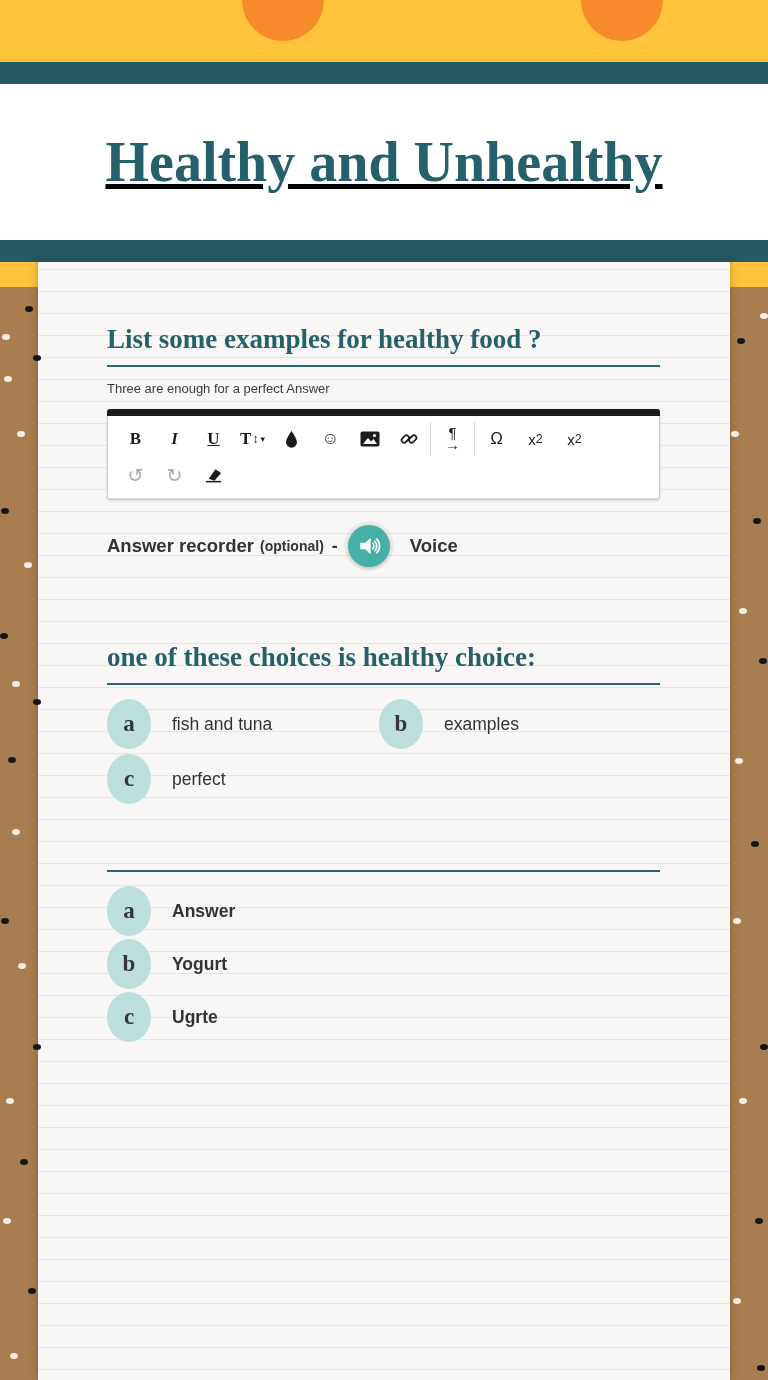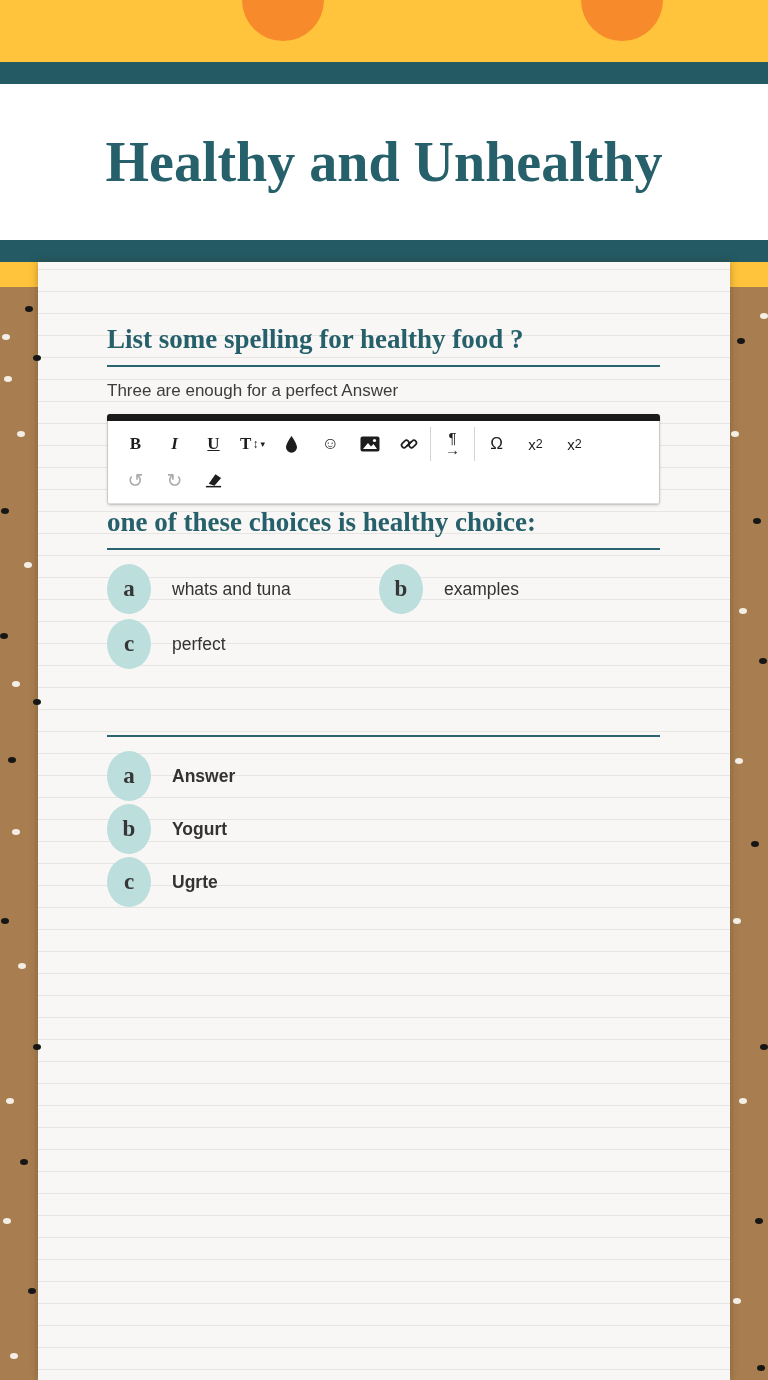"Healthy and Unhealthy" .title-band { text-decoration: none -> underline }
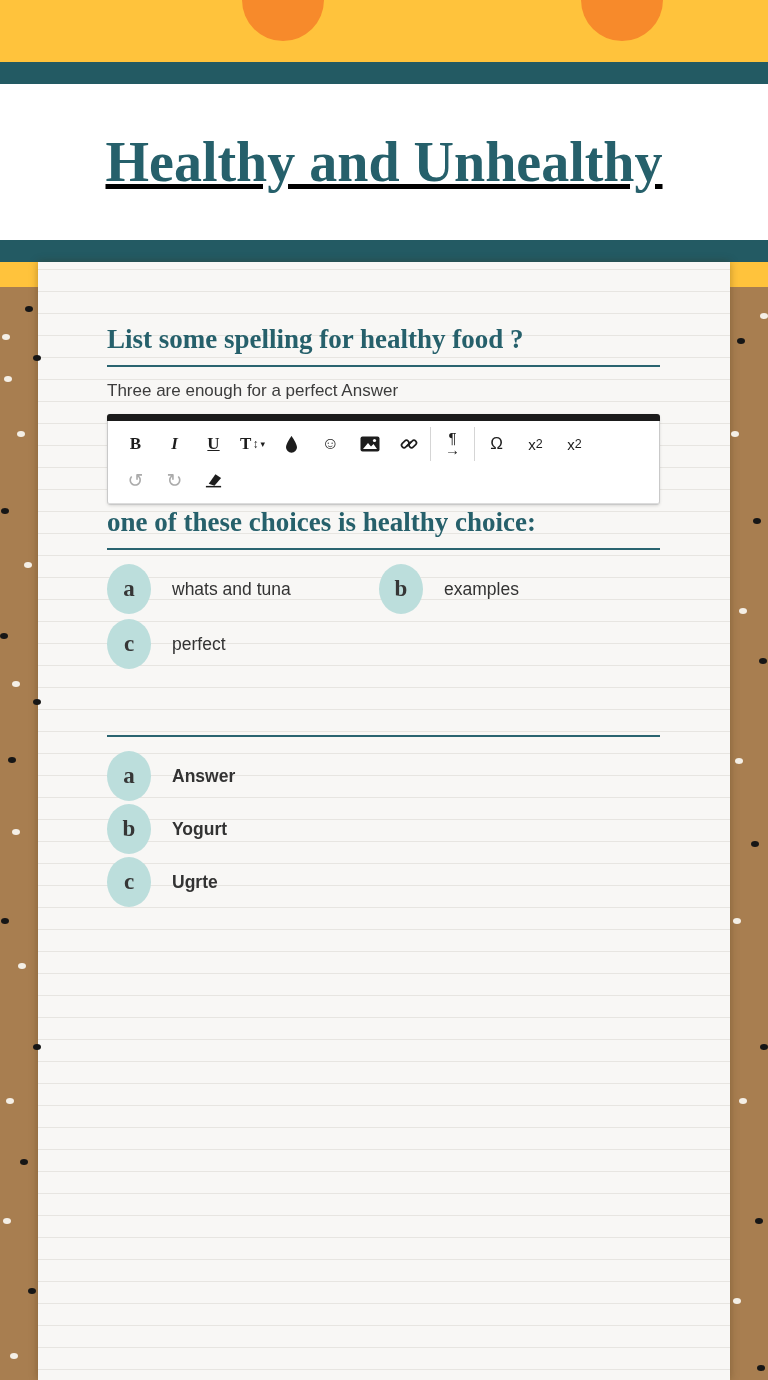"List some spelling for healthy" h2.q-heading { text: spelling -> examples }
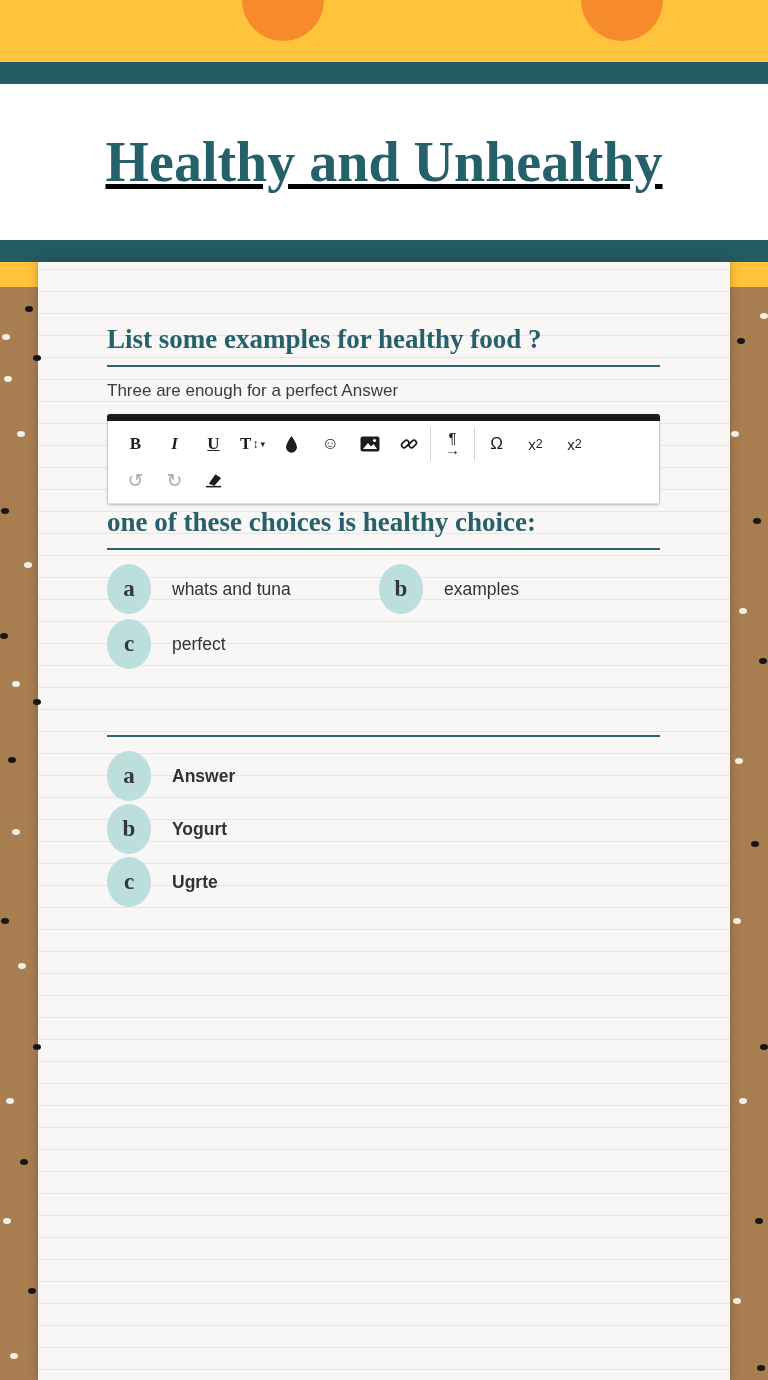"Three are enough for a" .hint { font-size: 17px -> 13px }
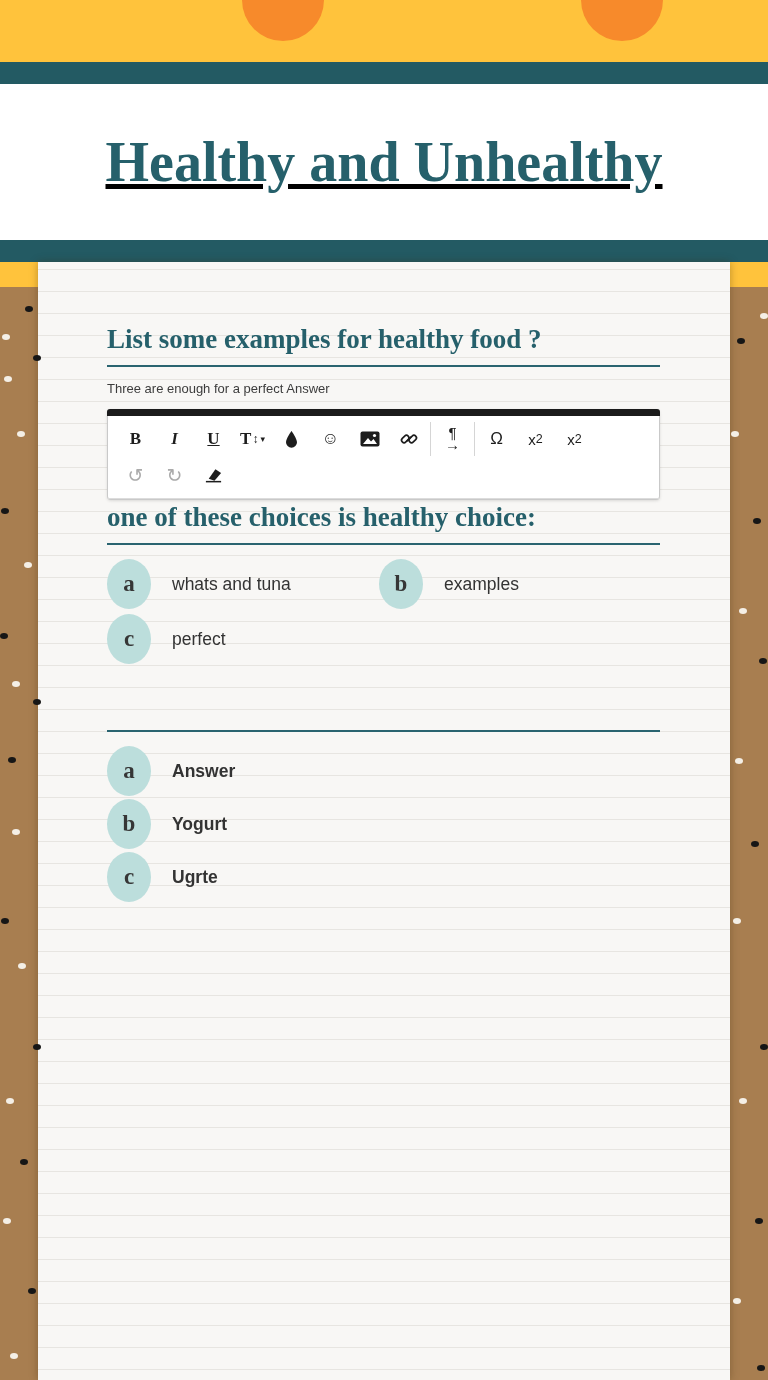"Answer recorder" div.recorder-row { html: none -> <div> <span>Answer recorder</span> <span>(optional)</span> <span>-</span> <button> <svg> <path></path> <g> <path></path> <path></path> <path></path> </g> </svg> </button> <span>Voice</span> </div> }
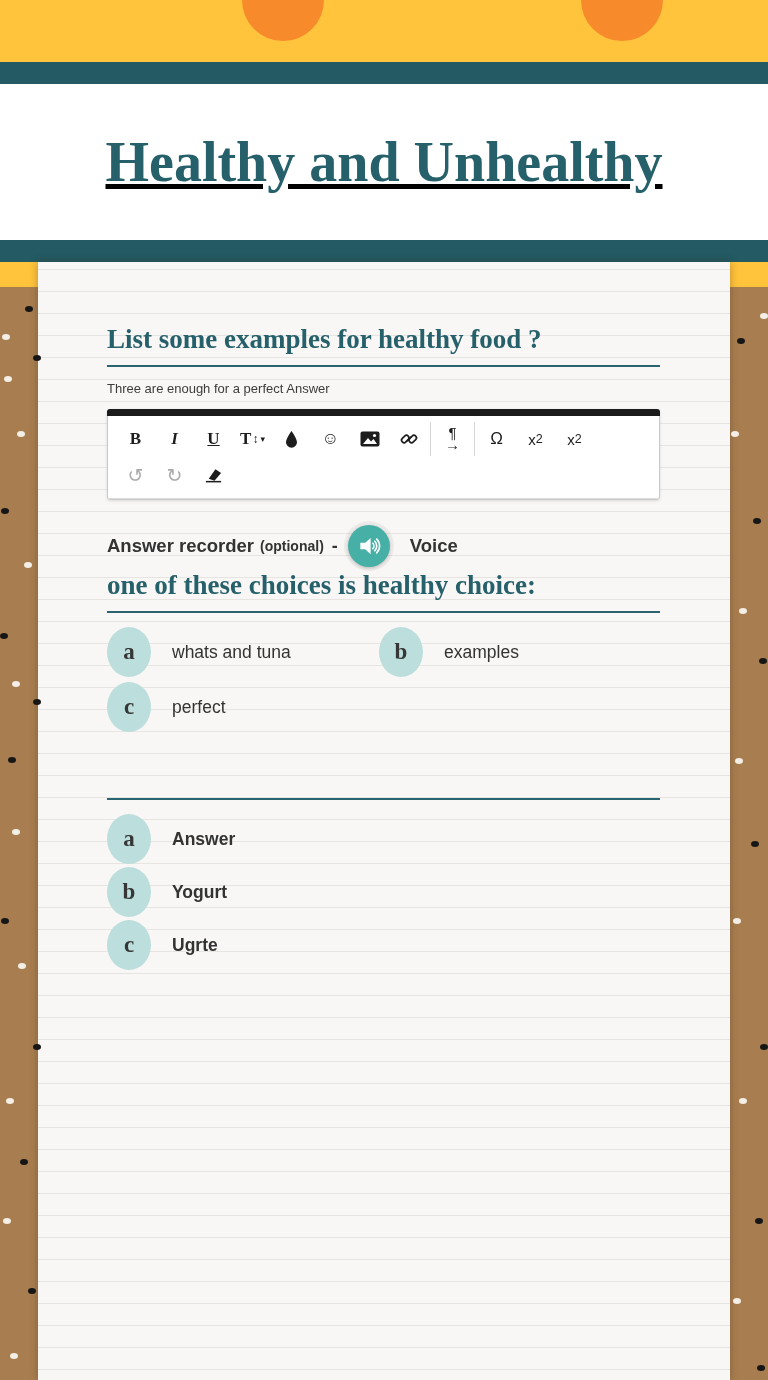"one of these choices is" .sec2 { margin-top: none -> 72px }
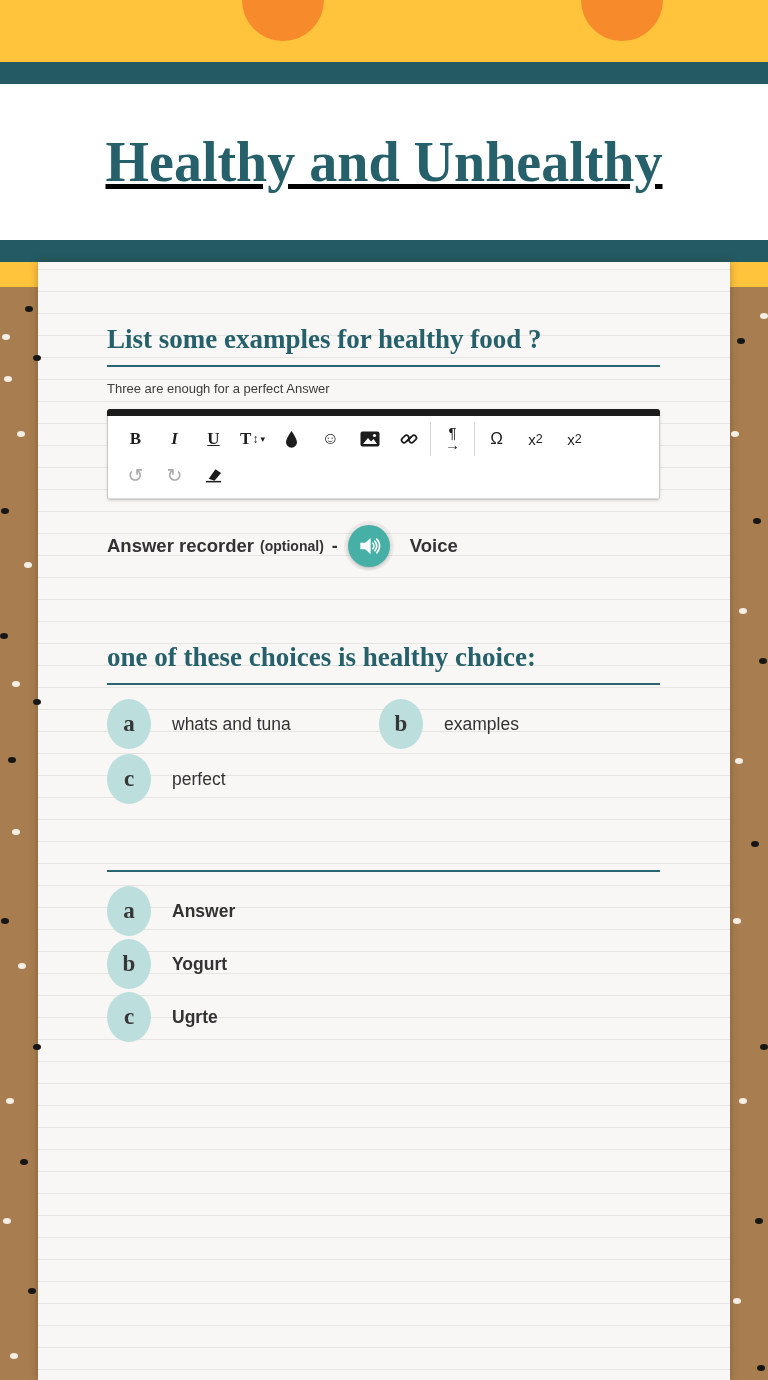"whats and tuna" span.opt-label { text: whats -> fish }
